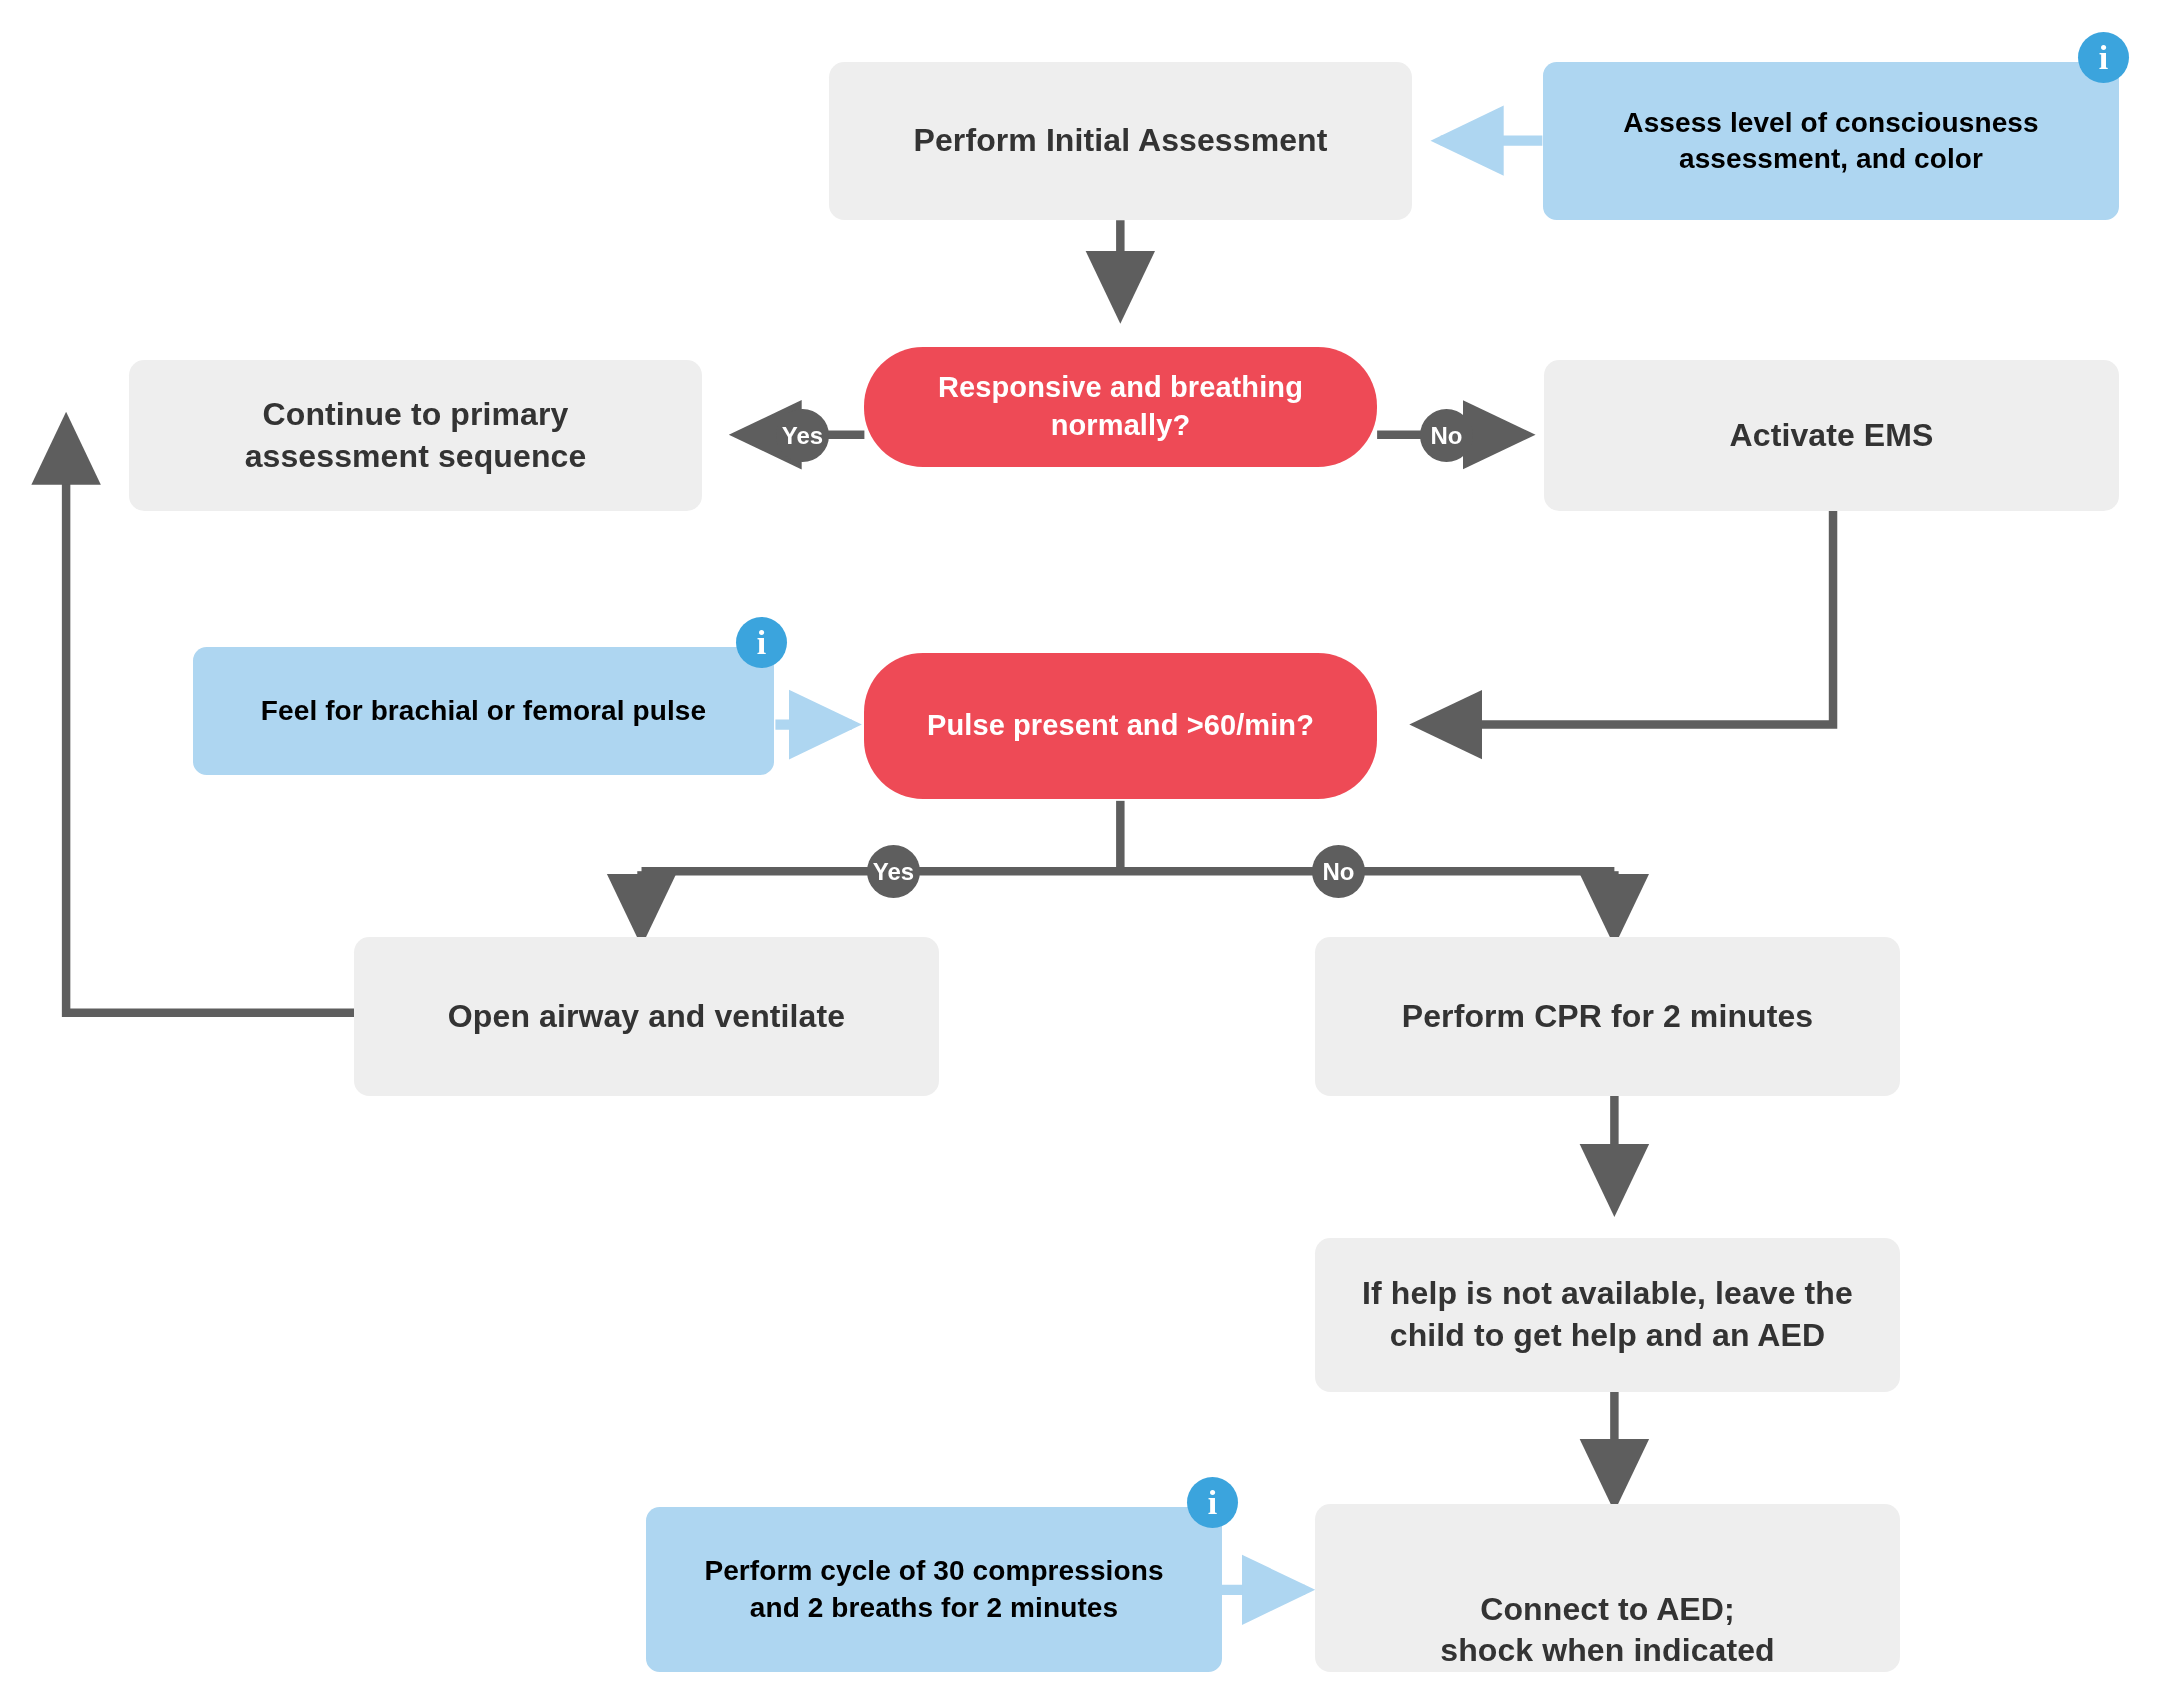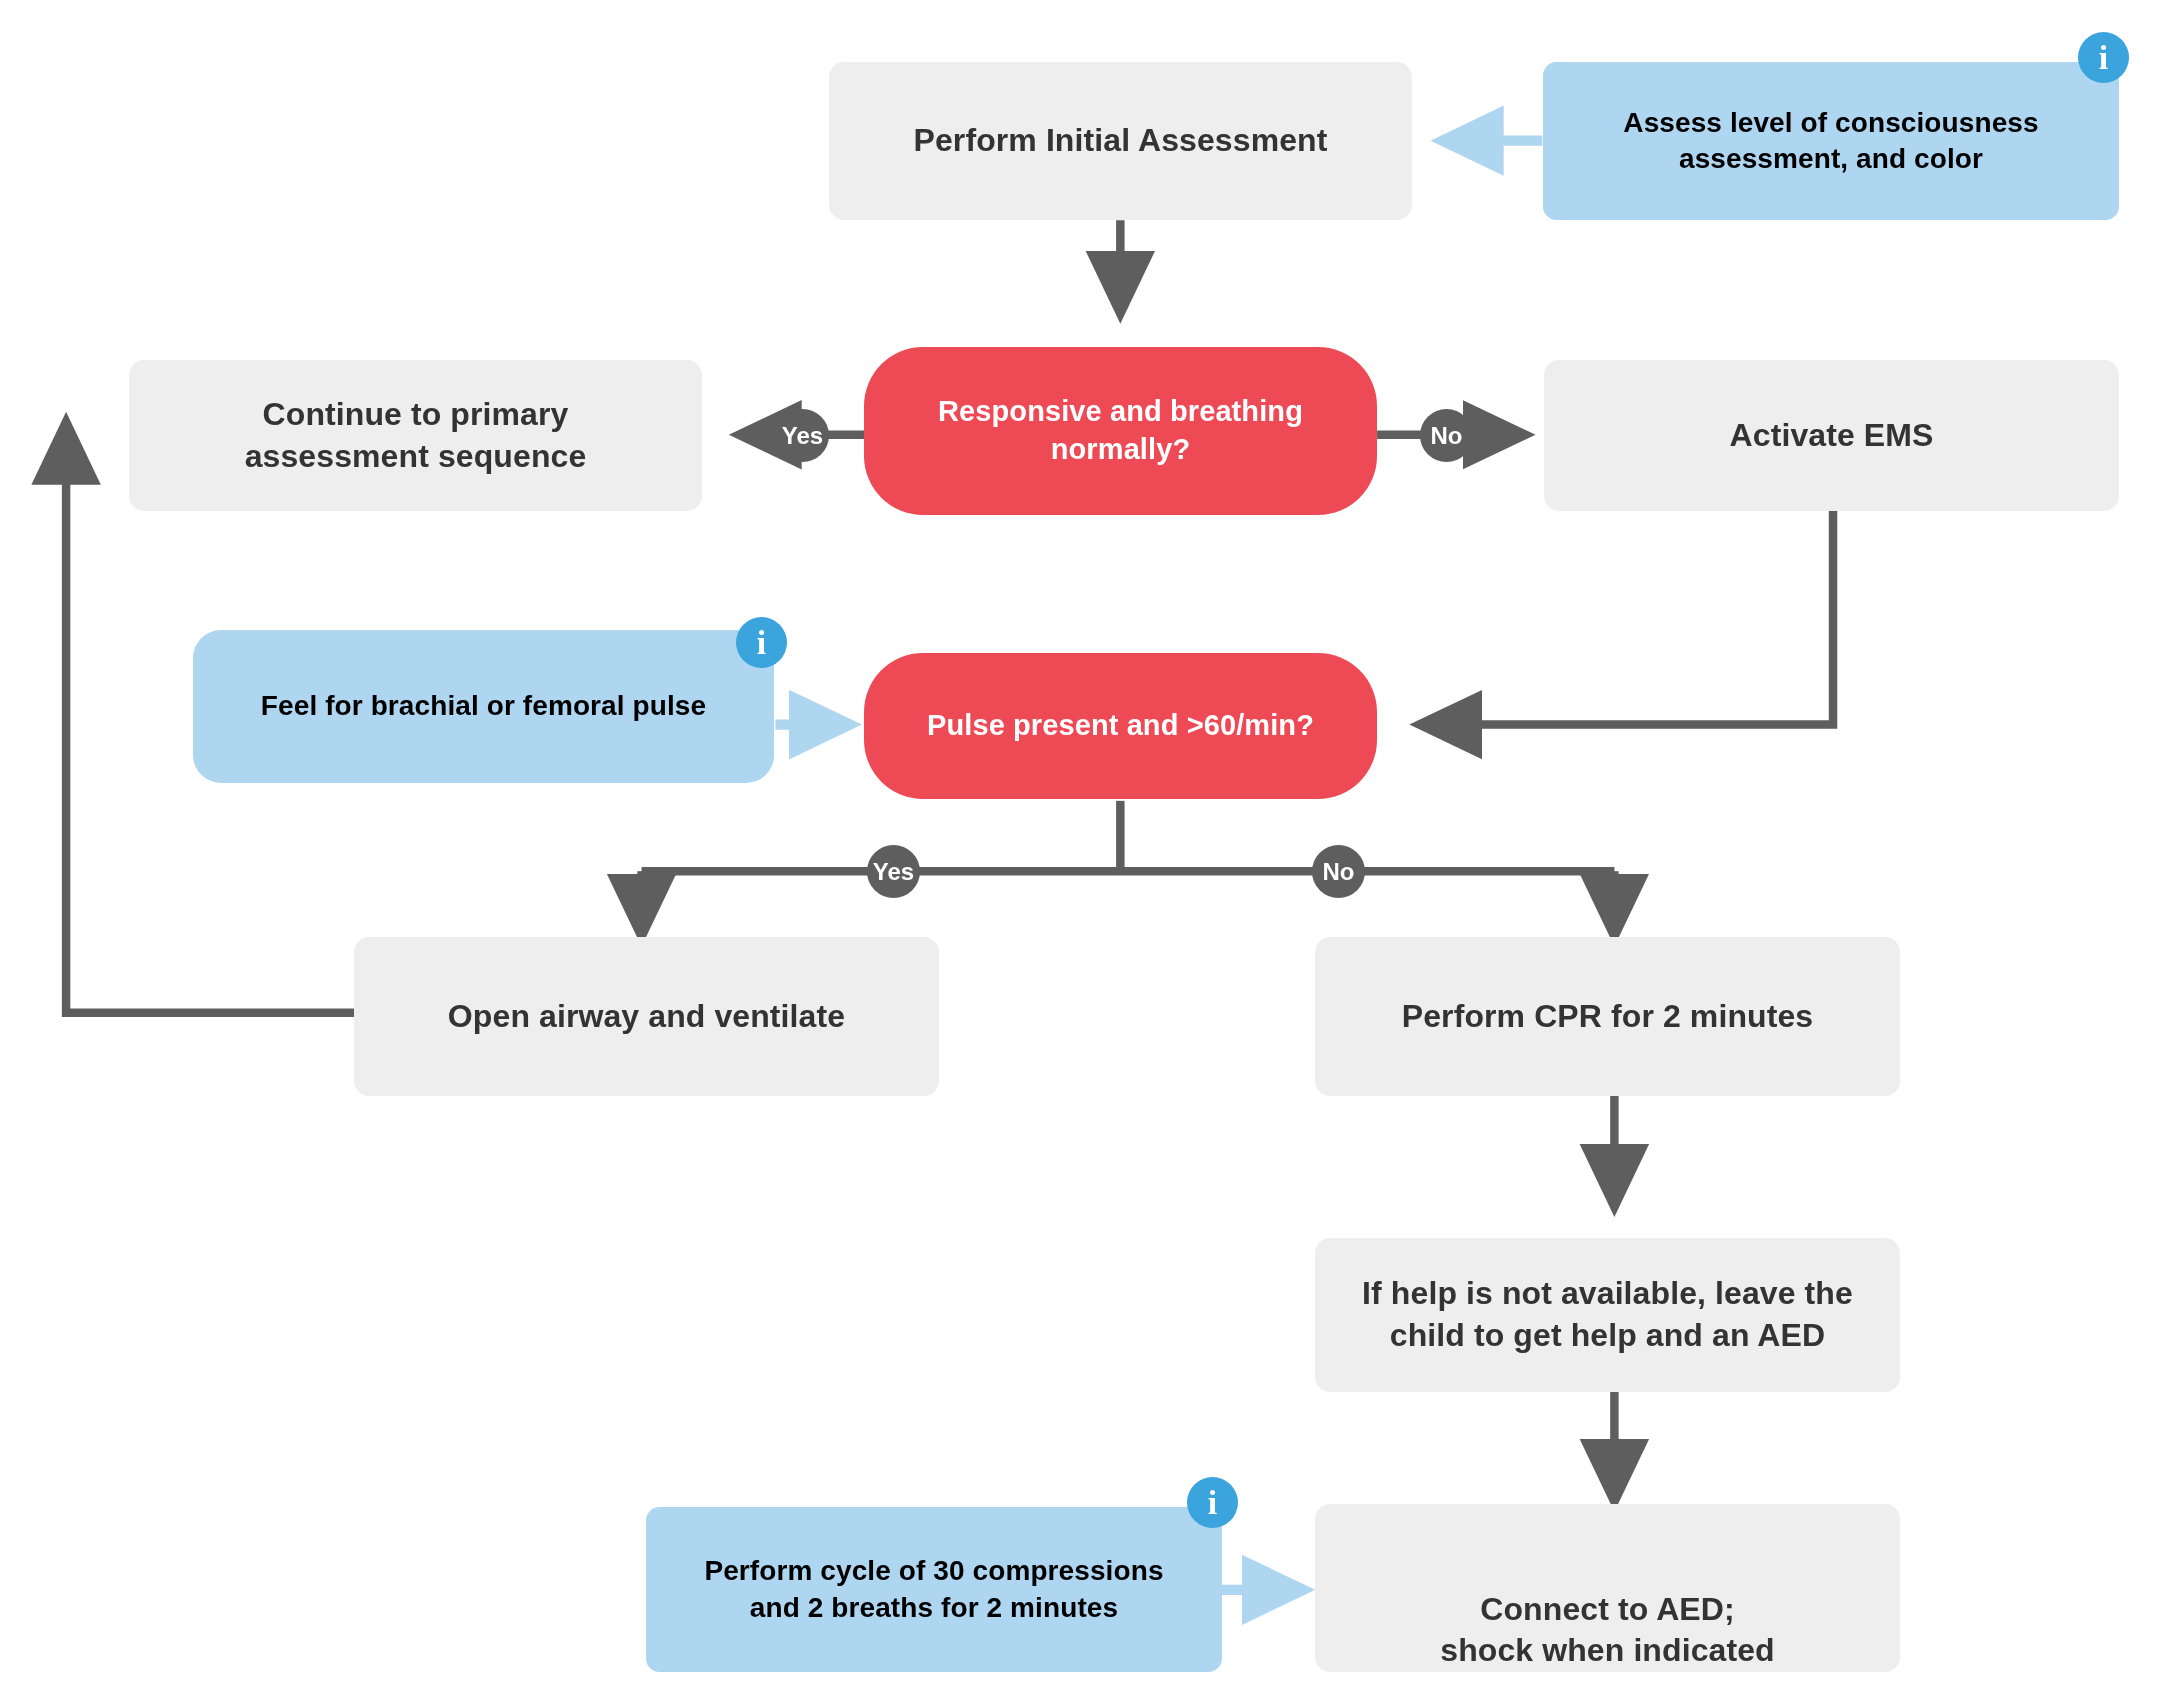"Responsive and breathing" div.node { height: 168px -> 120px }
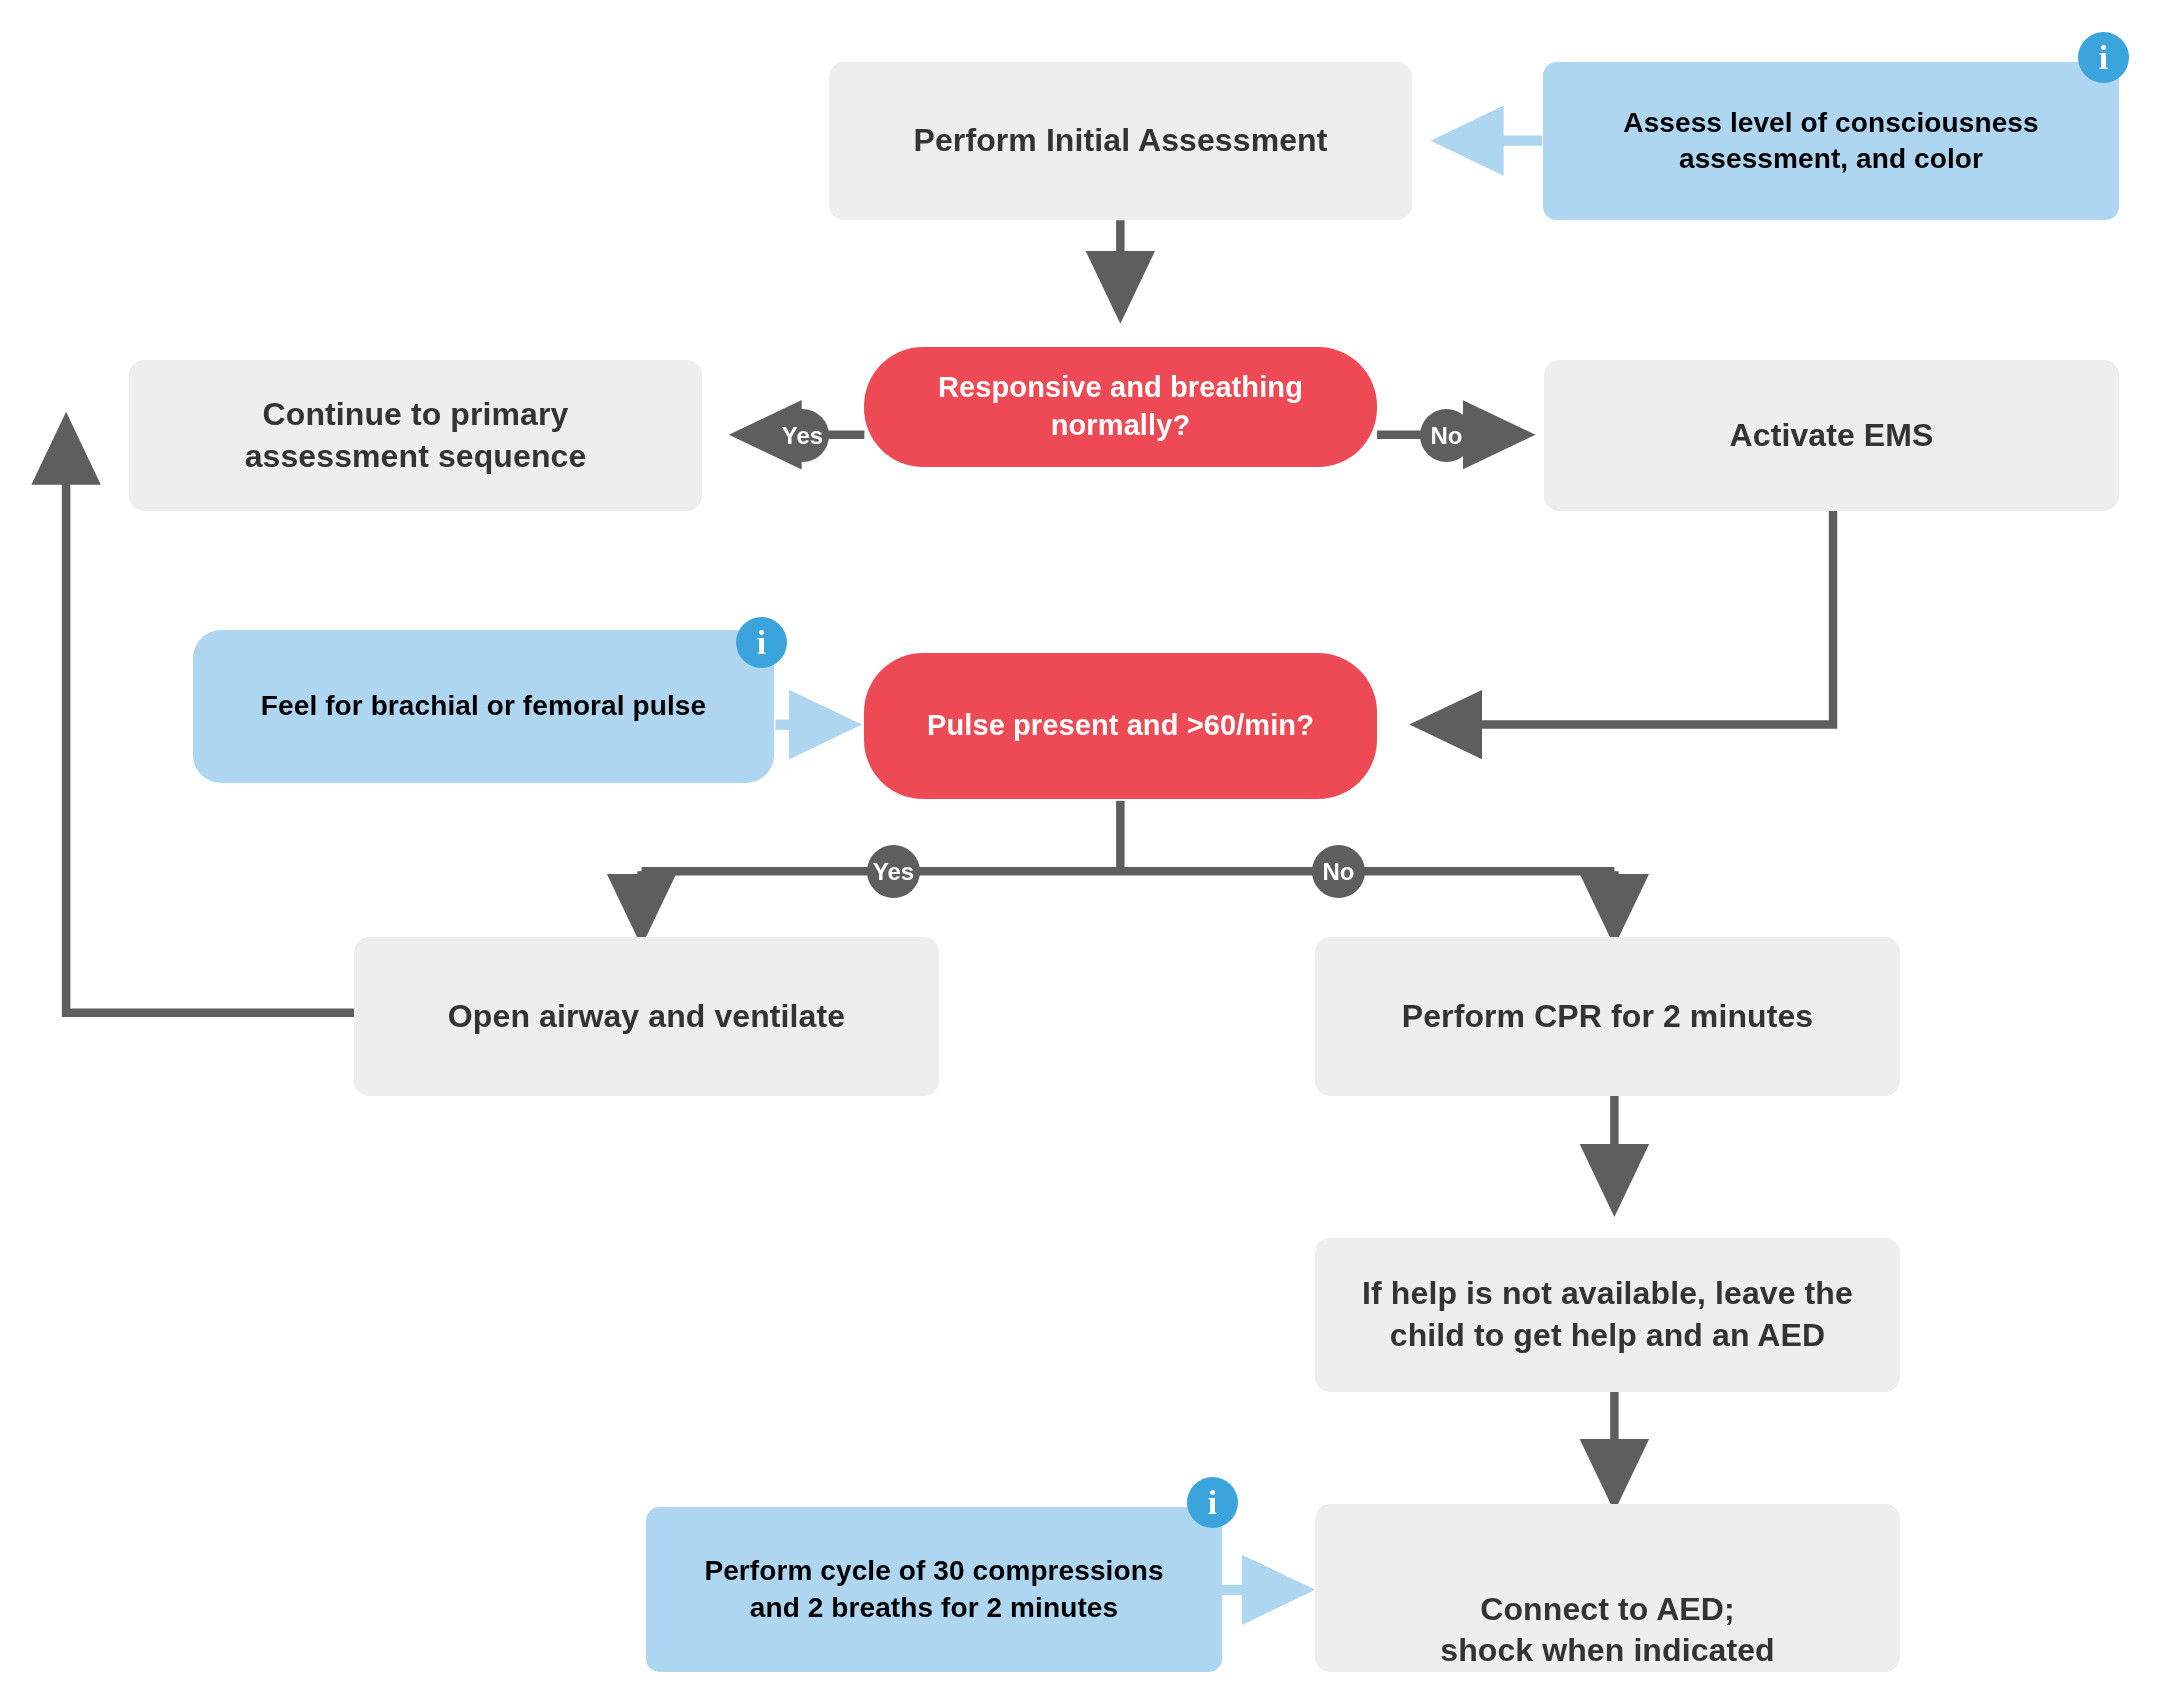"Feel for brachial or femoral" div.node { border-radius: 28px -> none; height: 153px -> 128px; top: 630px -> 647px }
